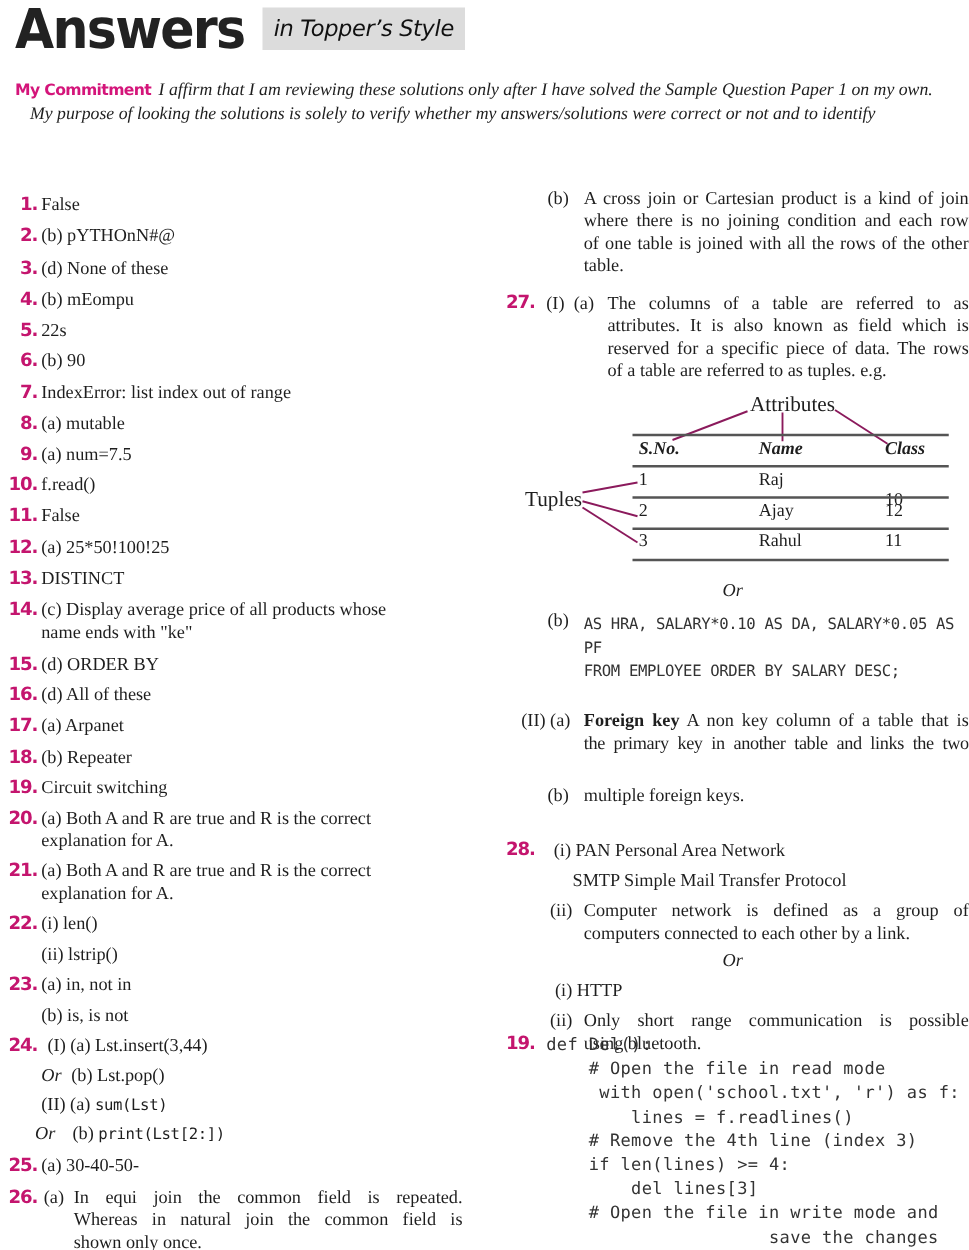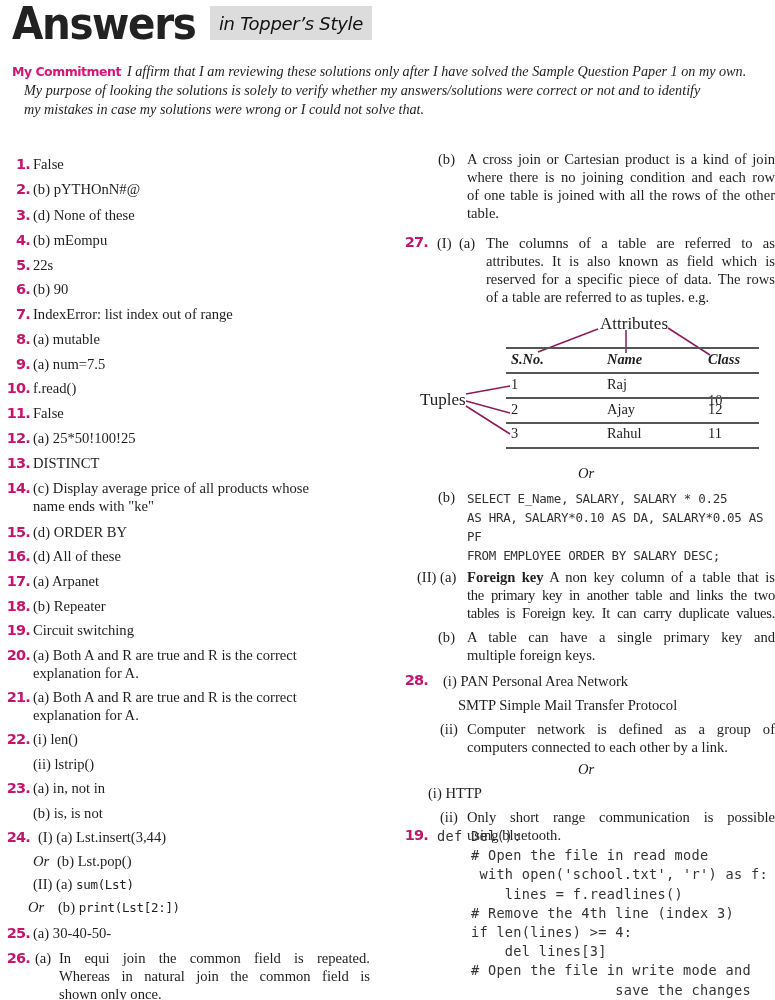"my mistakes in case my" span.commit-line { html: <span>my mistakes in case my solutions were wrong or I could not solve that.</span> -> none }
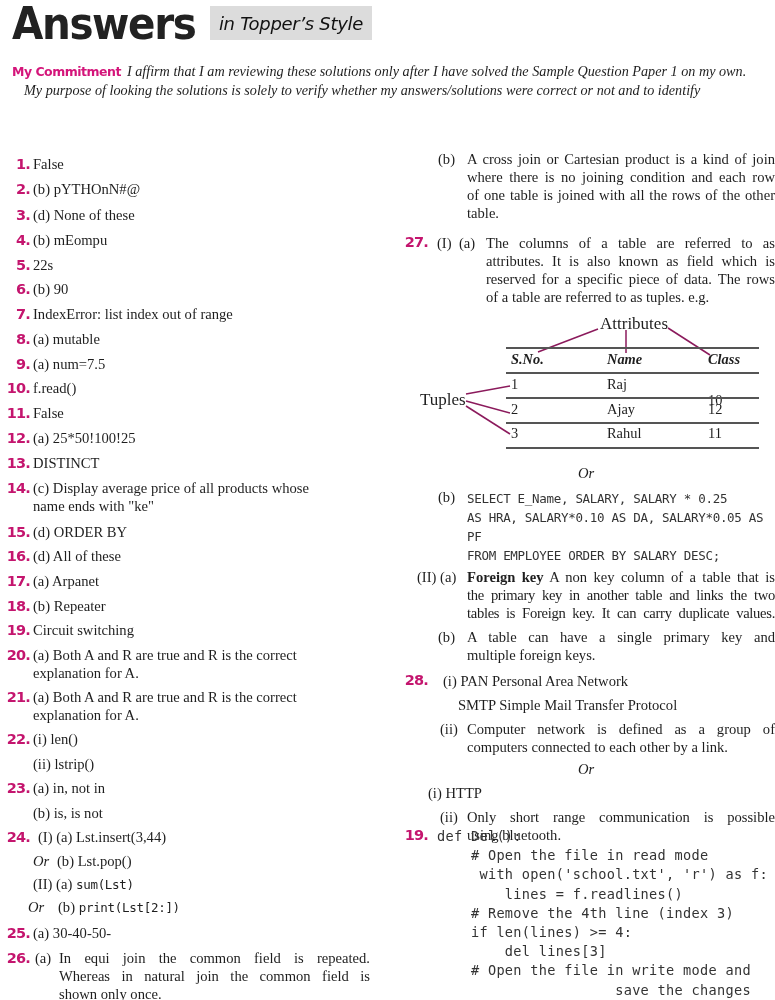"SELECT E_Name, SALARY, SALARY *" div { html: <div>SELECT E_Name, SALARY, SALARY * 0.25</div> -> none }
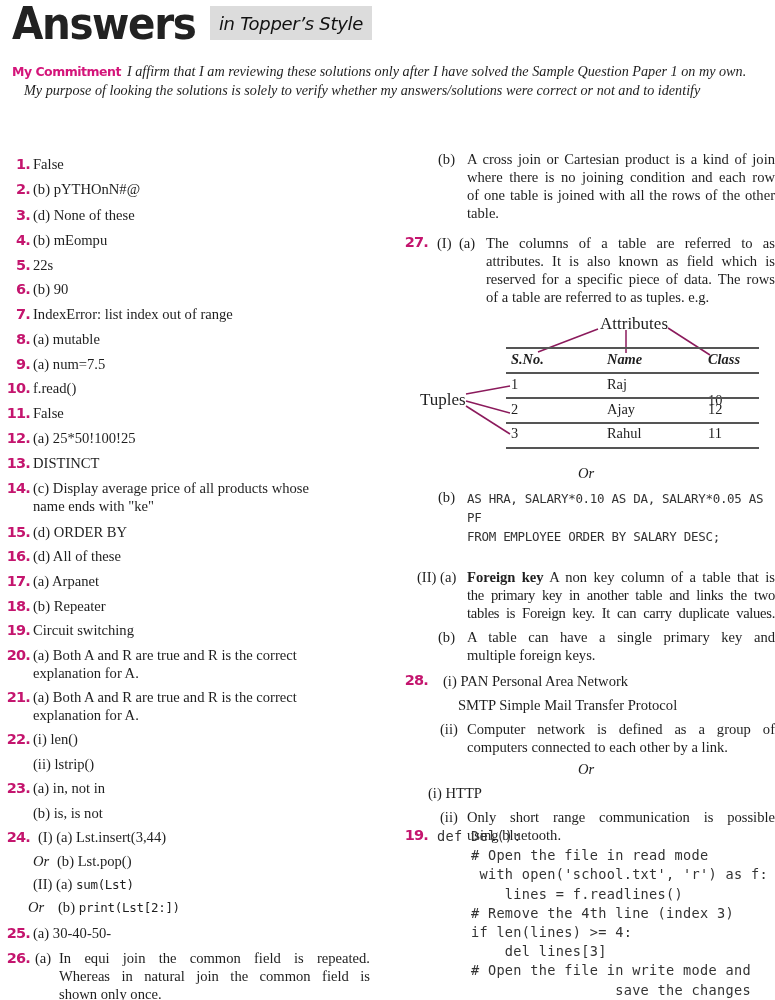"tables is Foreign key. It" div { html: <div>tables is Foreign key. It can carry duplicate values.</div> -> none }
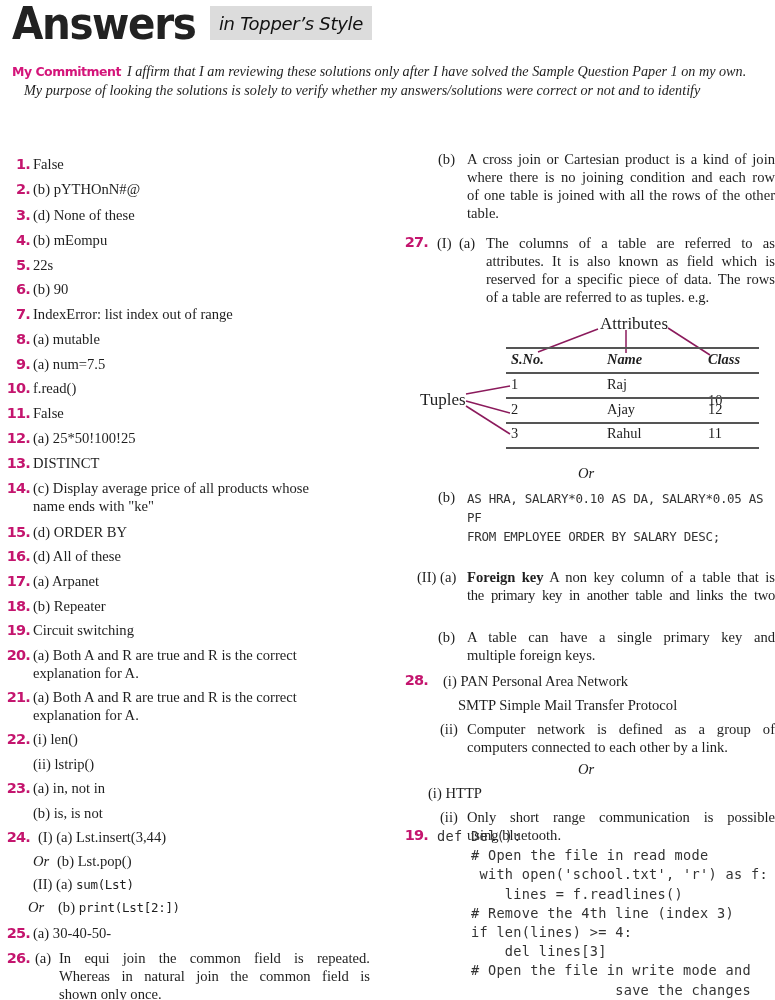"A table can have a" div { html: <div>A table can have a single primary key and</div> -> none }
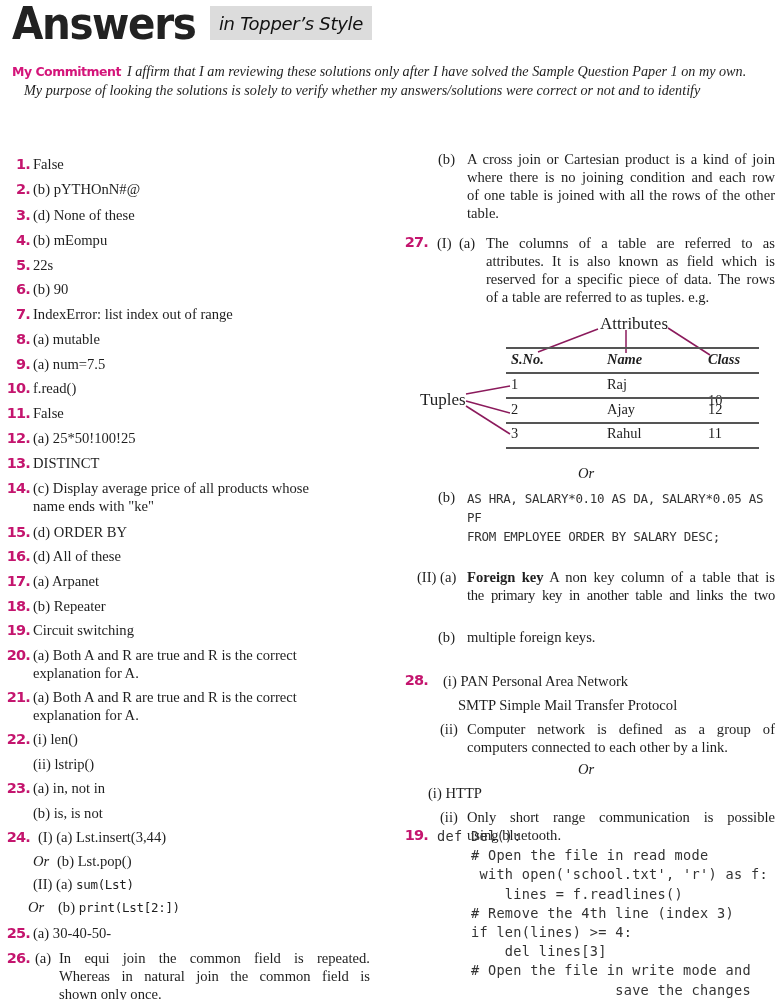"(i) HTTP" span.qt { left: 28px -> 44px }
